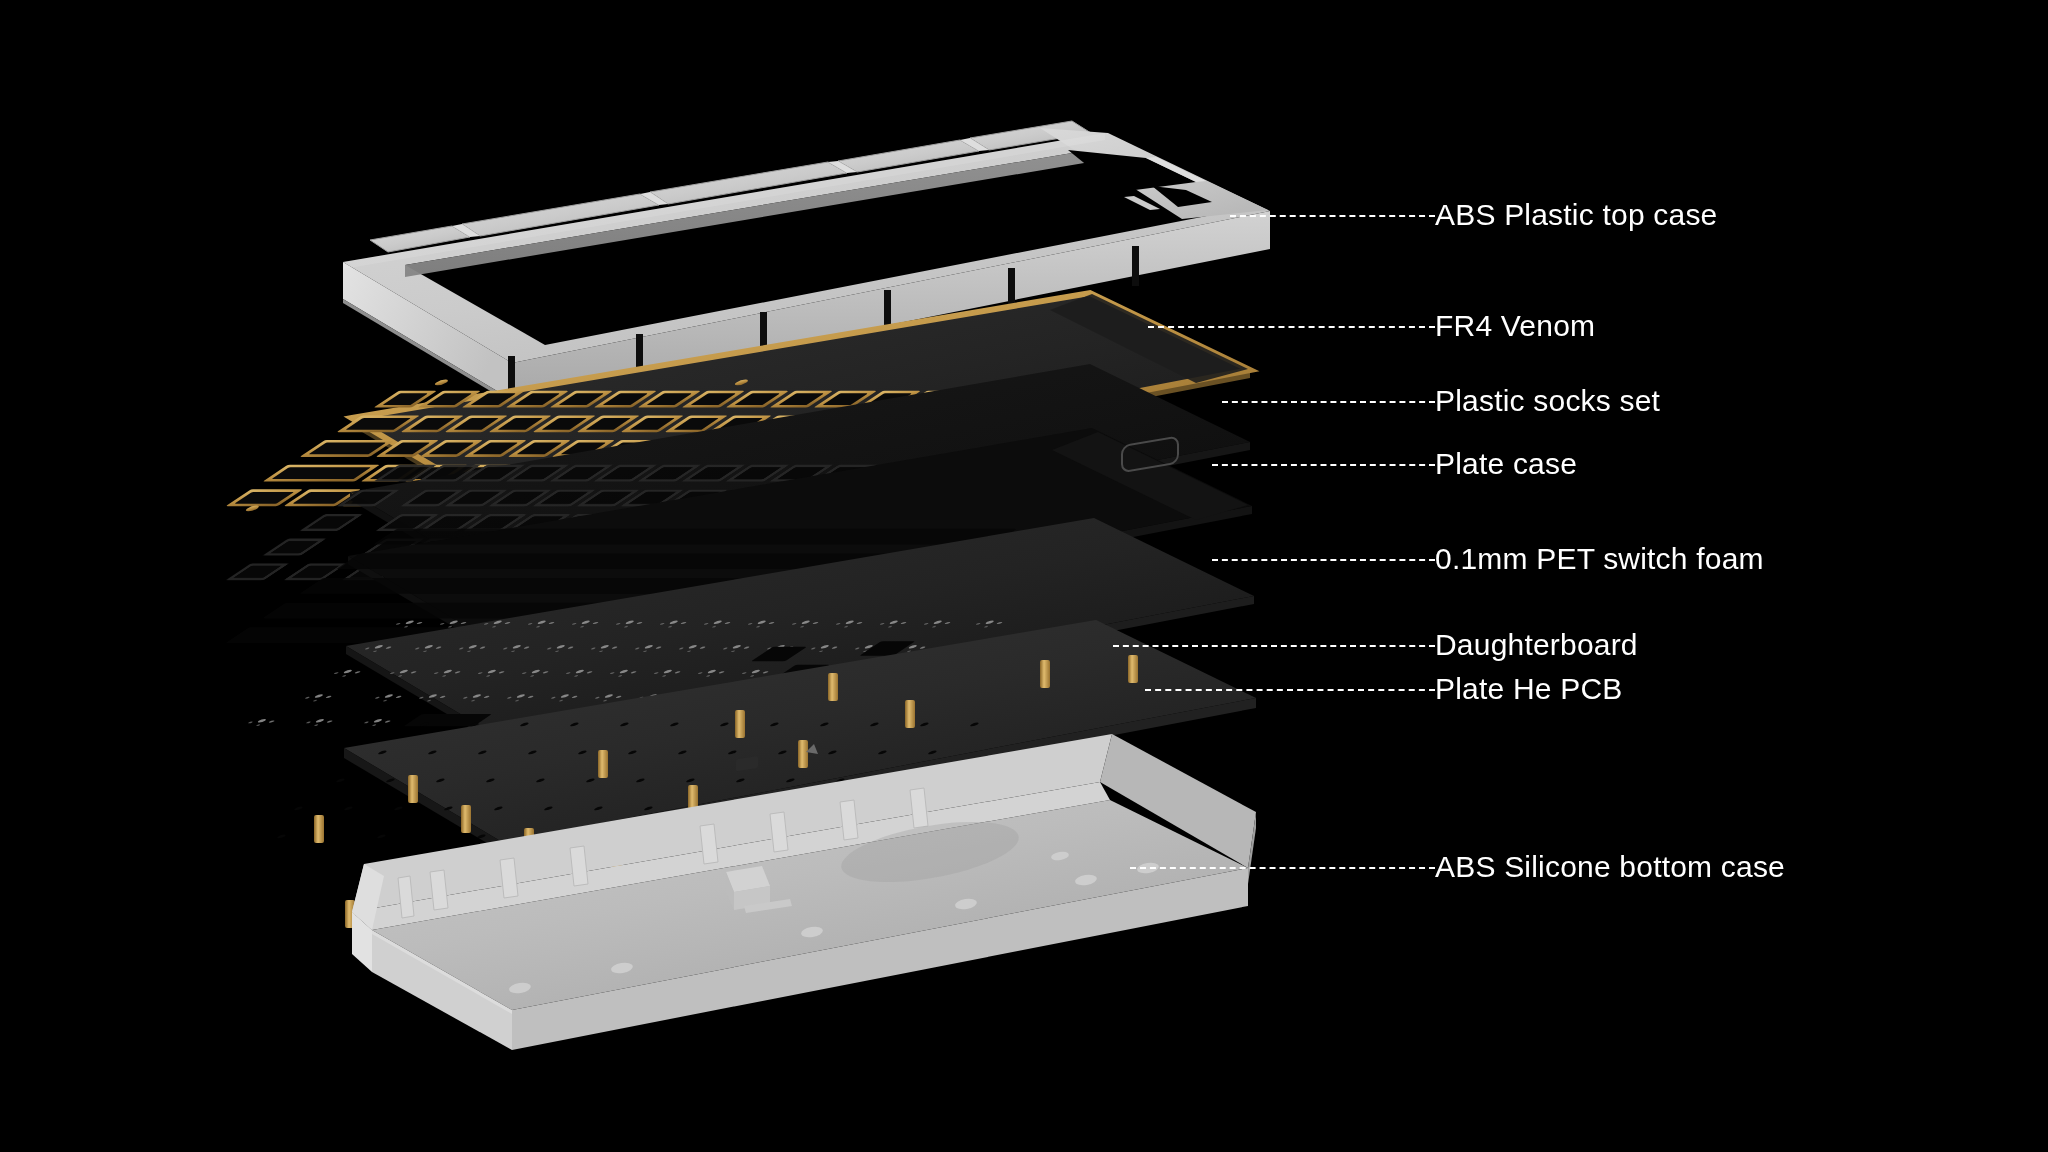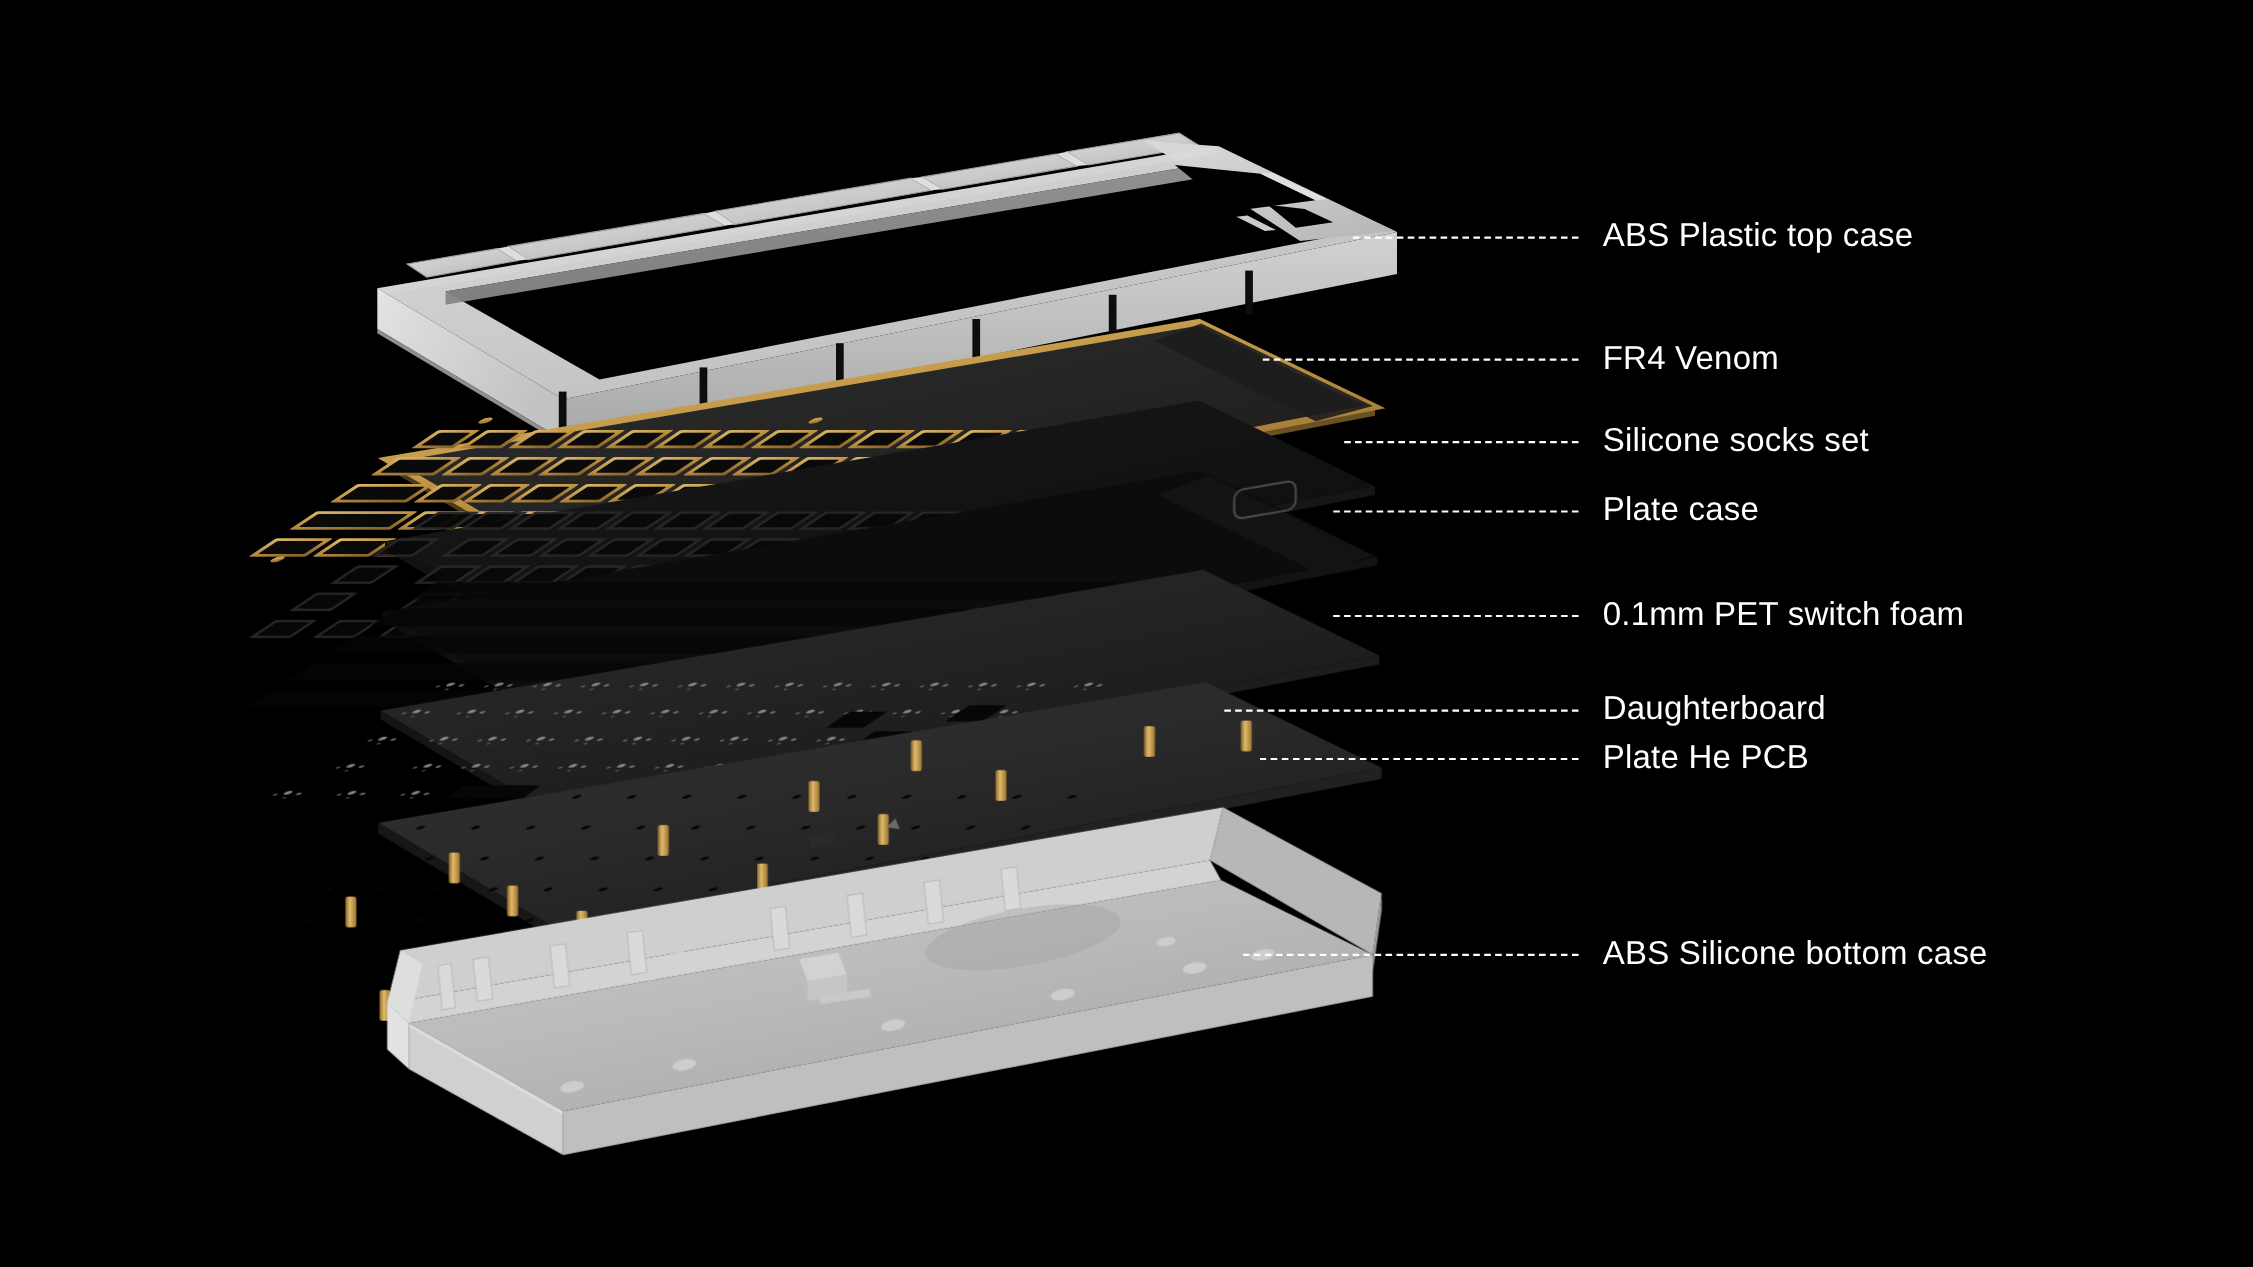"ABS Plastic top case" .callout-label { margin-left: 22px -> none }
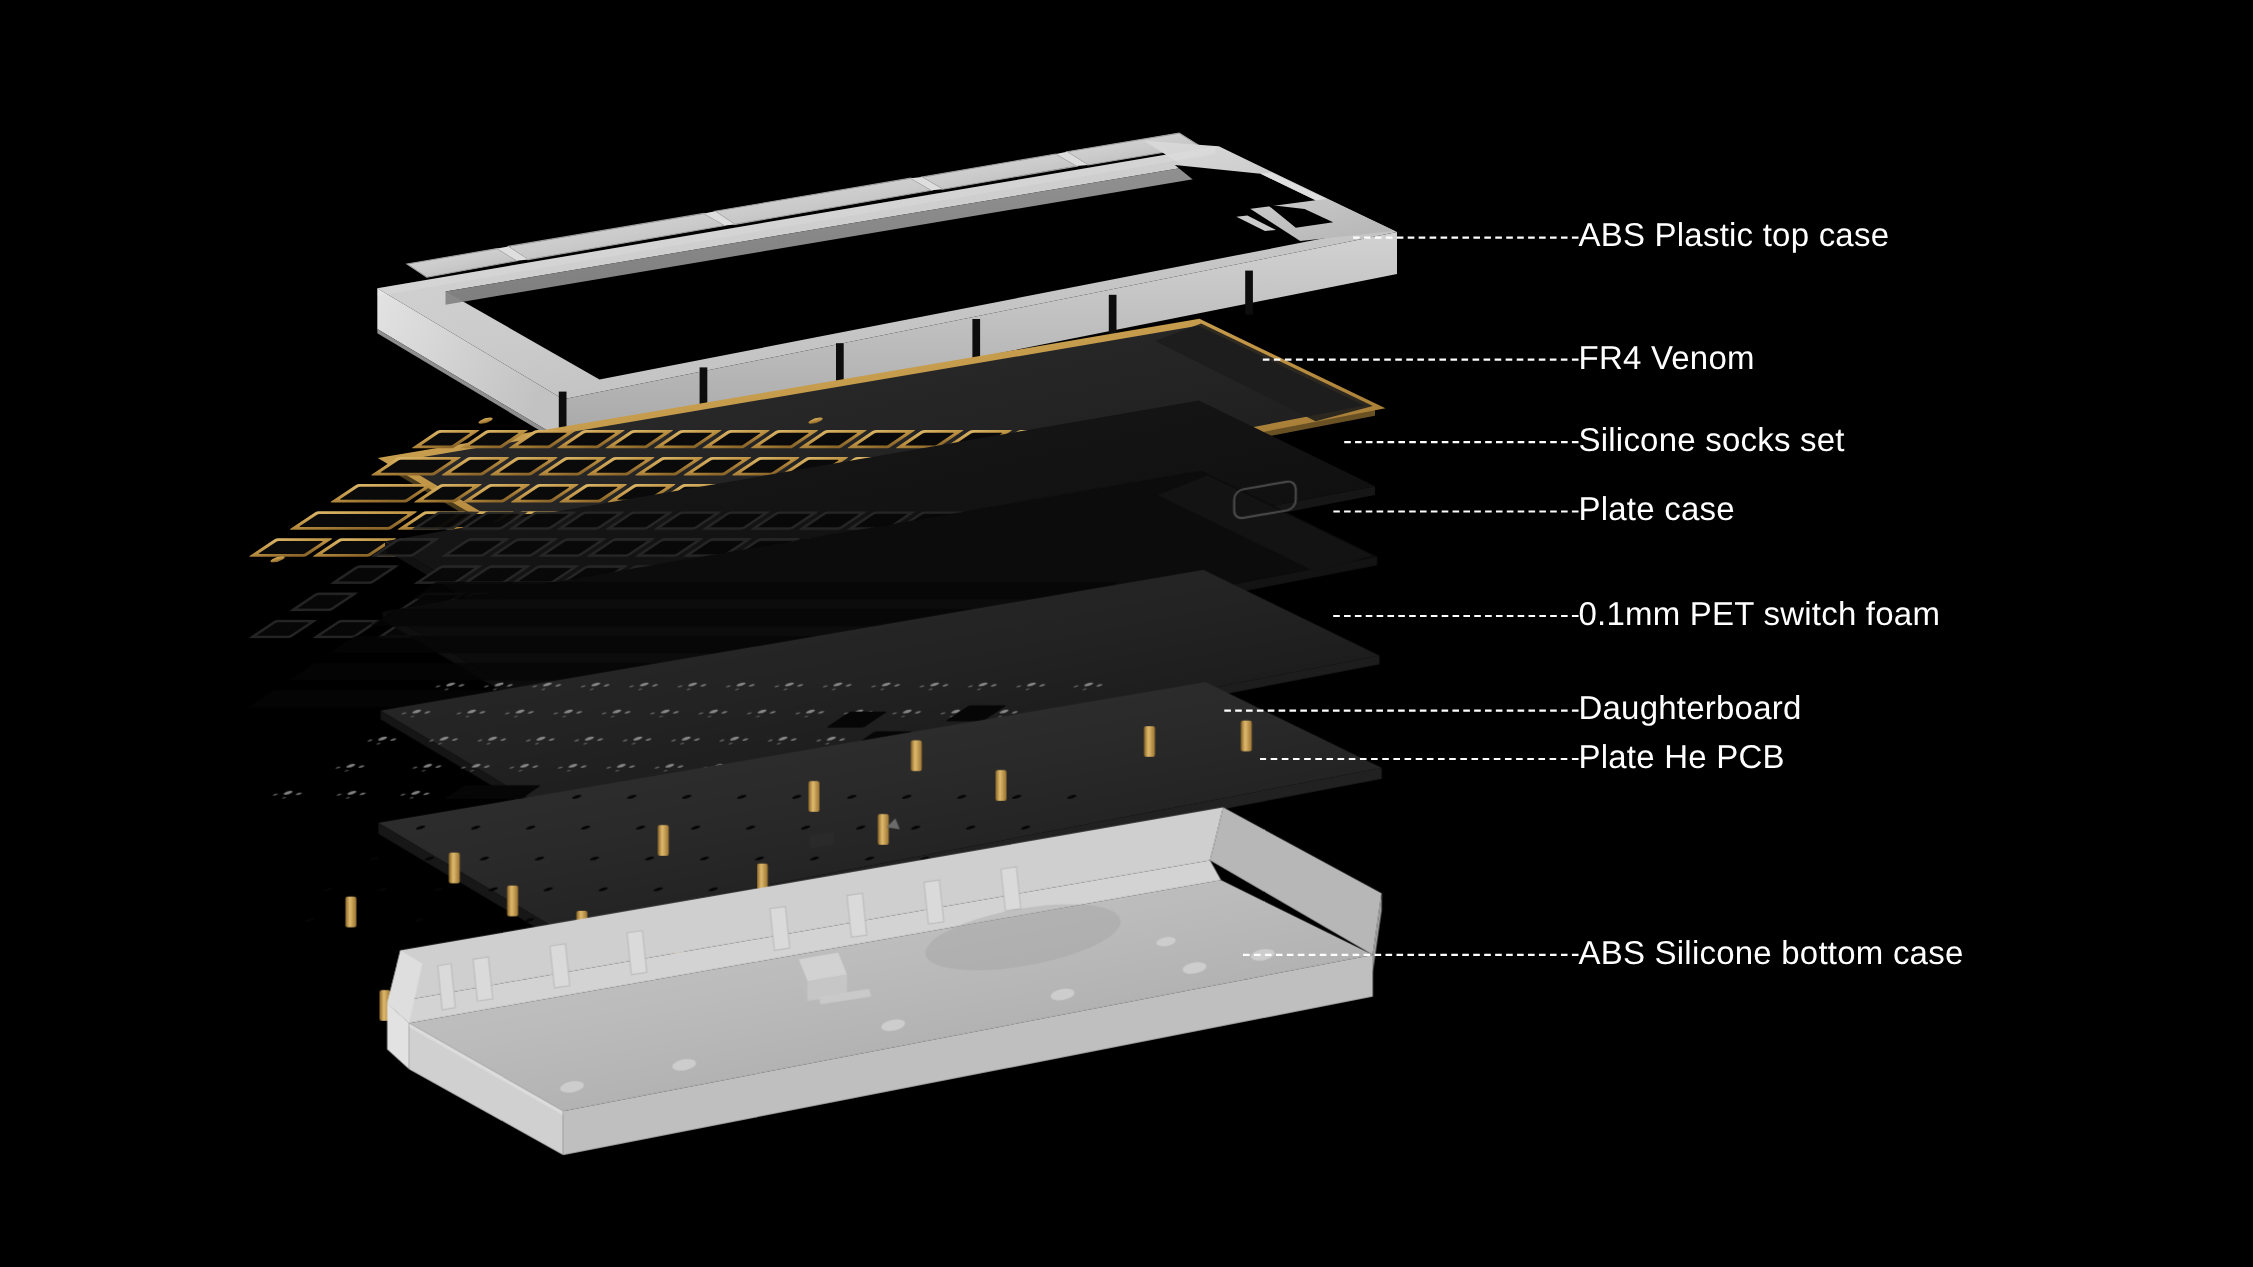"Silicone socks set" span.callout-label { text: Silicone -> Plastic }
